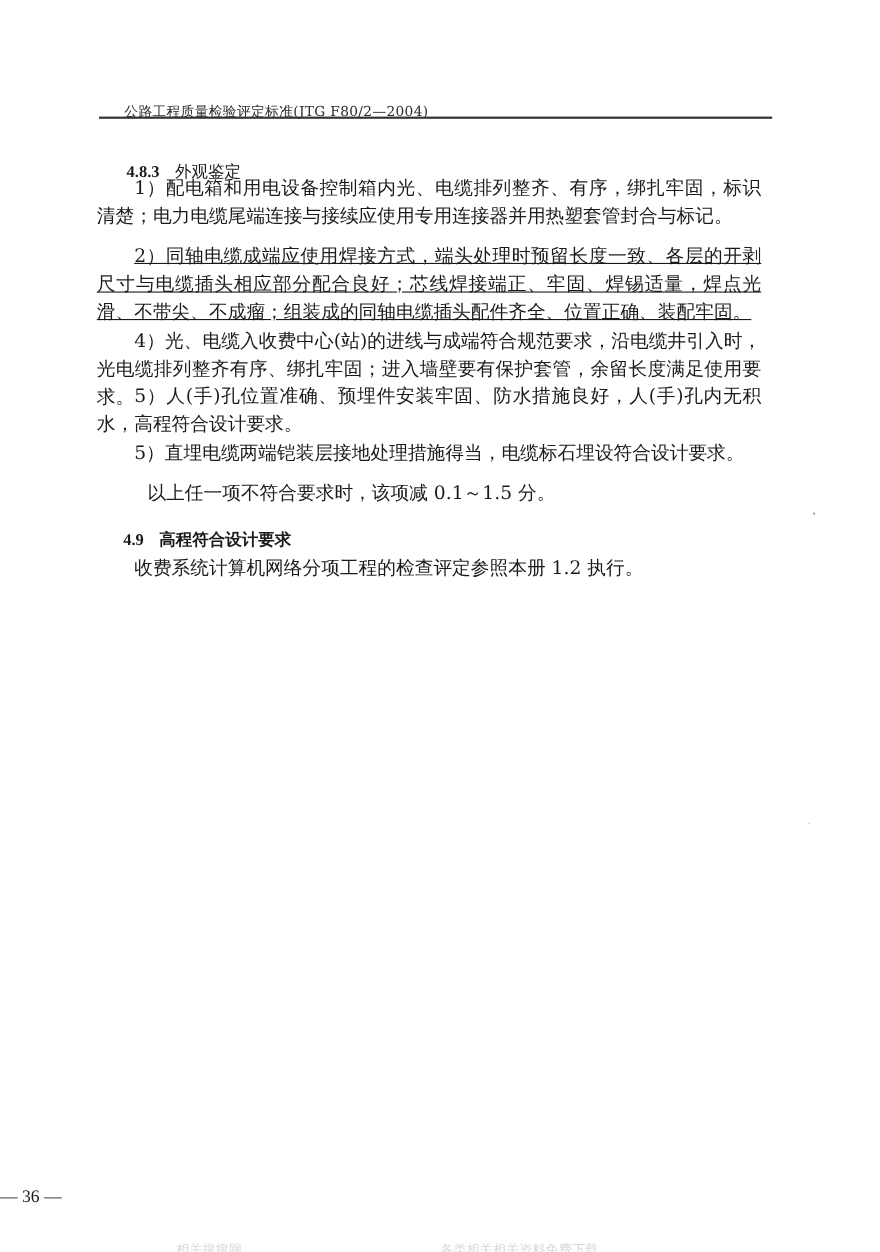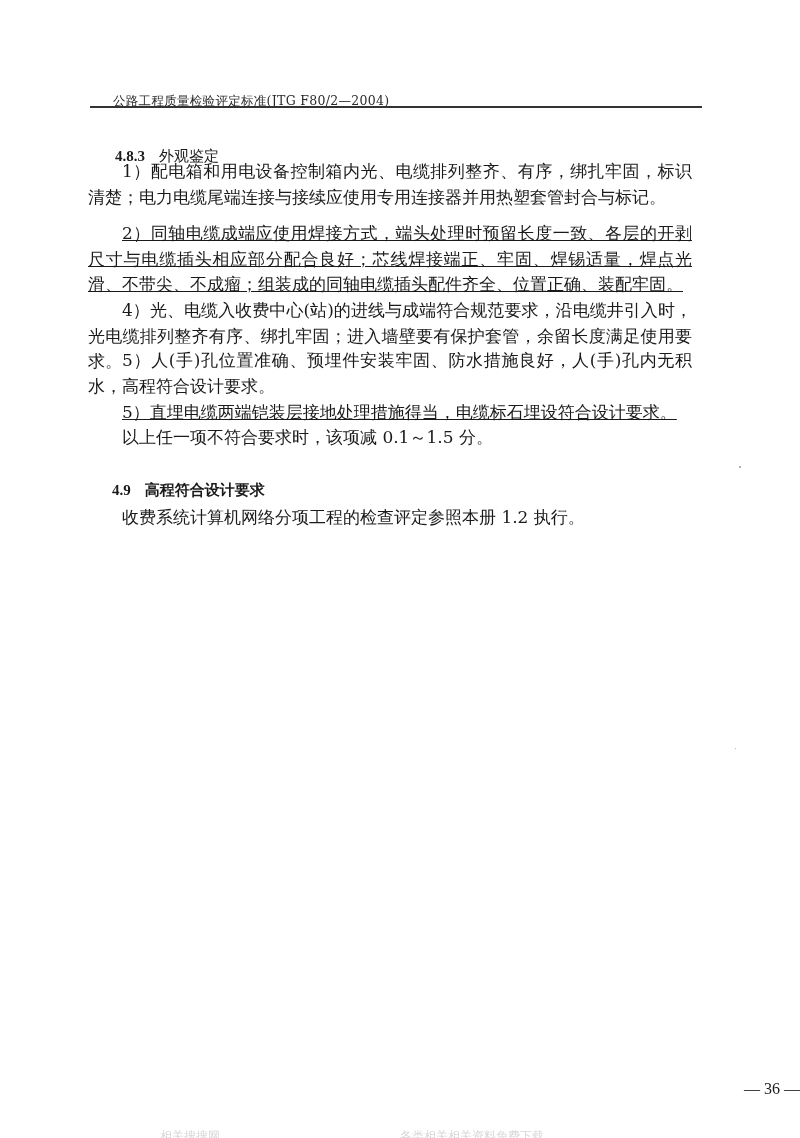"5）直埋电缆两端铠装层接地处理措施得当，电缆标石埋设符合设计要求。" p.para { text-decoration: underline -> none }
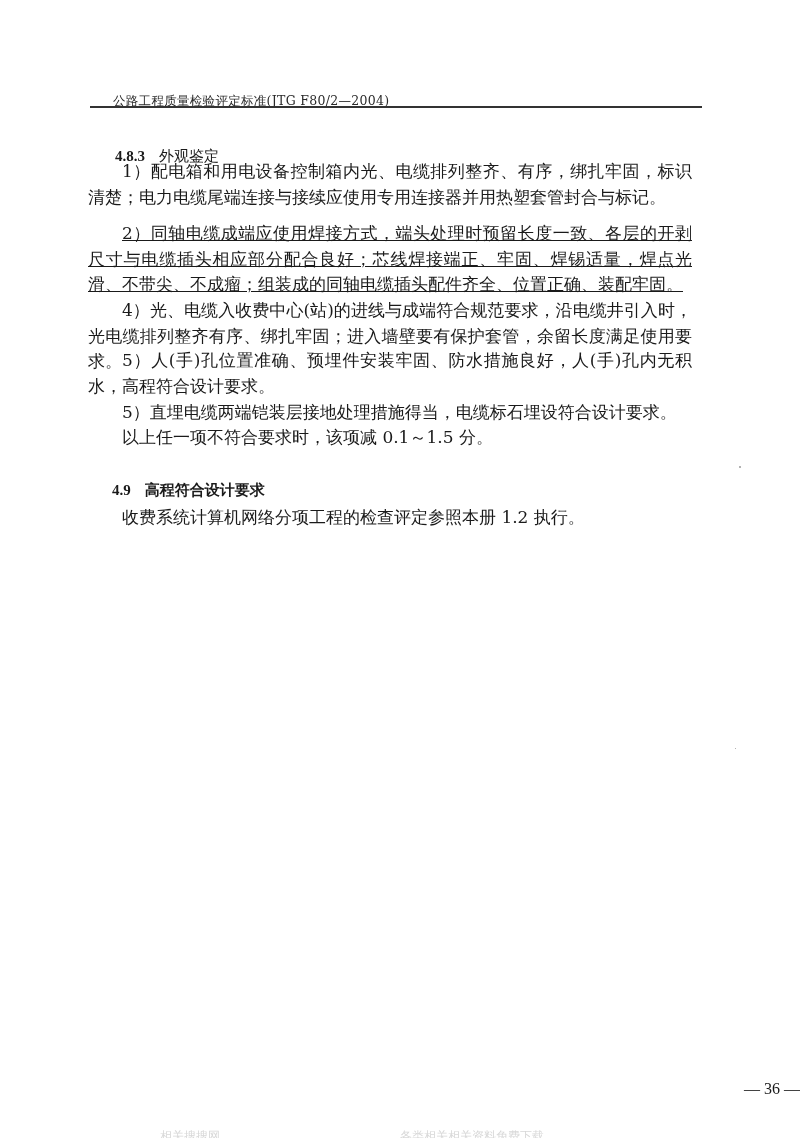"以上任一项不符合要求时，该项减 0.1～1.5 分。" p.para { margin: 0 -> 12px }
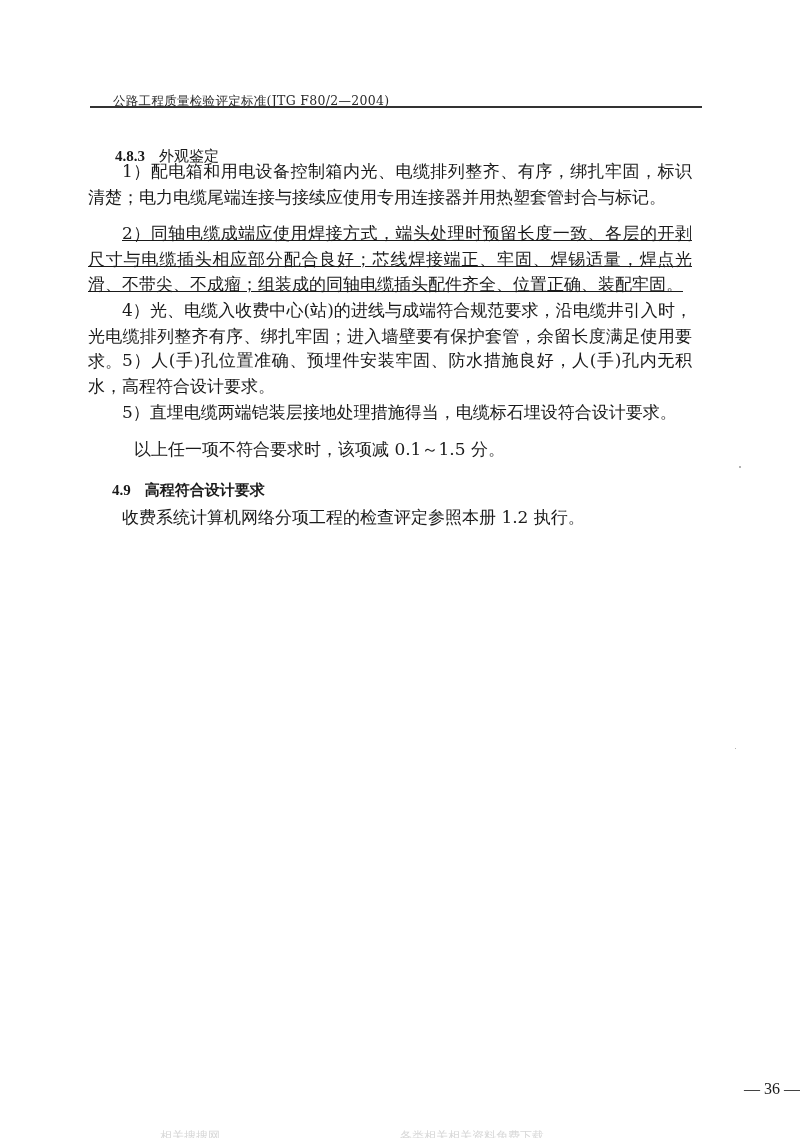"— 36 —" .page-number { text-align: right -> left }
